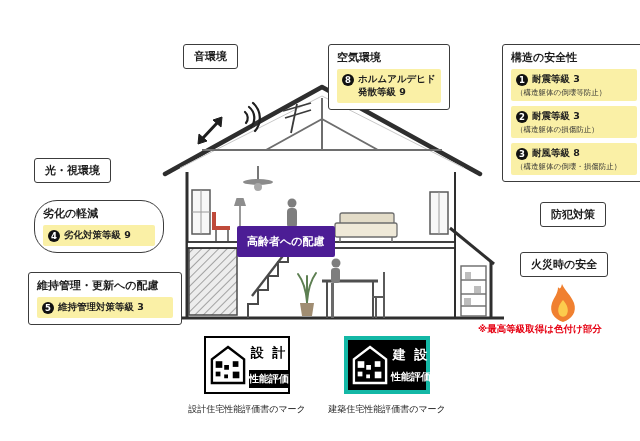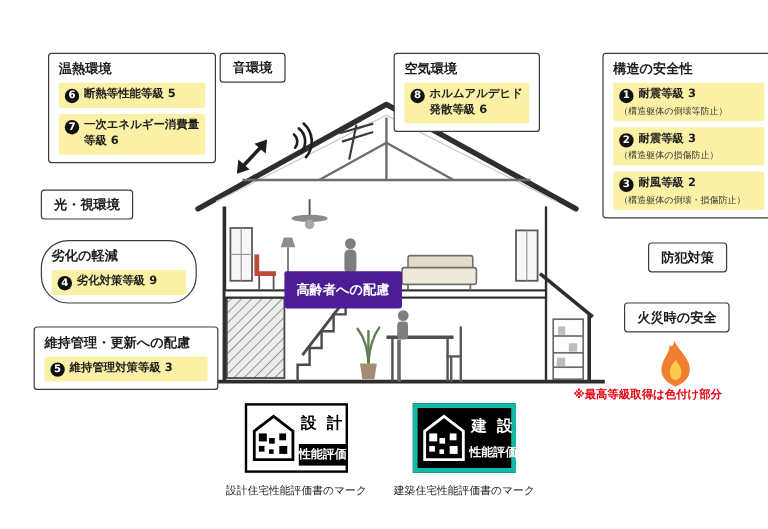"温熱環境" div.callout { html: <div> <div>温熱環境</div> <div> <div> <span>6</span> <span>断熱等性能等級 5</span> </div> </div> <div> <div> <span>7</span> <span>一次エネルギー消費量 等級 6</span> </div> </div> </div> -> none }
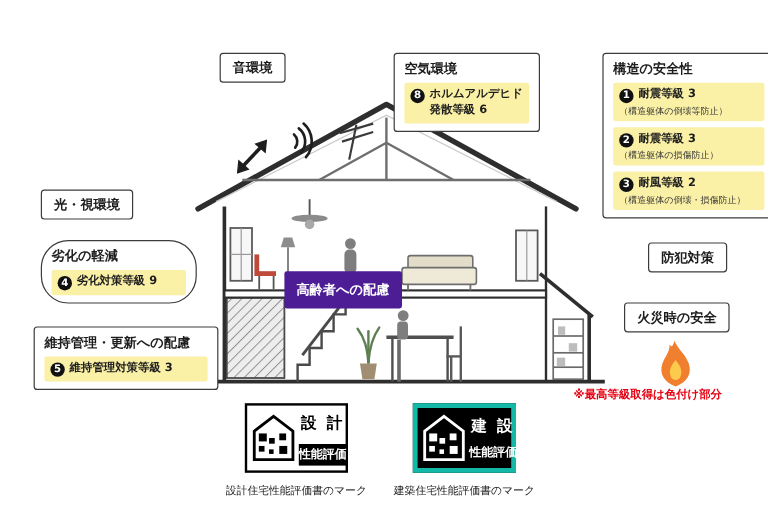"ホルムアルデヒド" span.gtxt { text: 6 -> 9 }
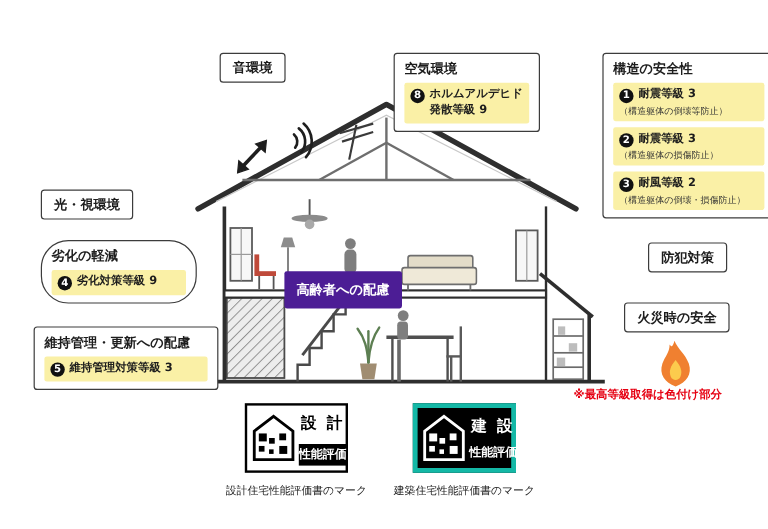"耐風等級 2" span.gtxt { text: 2 -> 8 }
